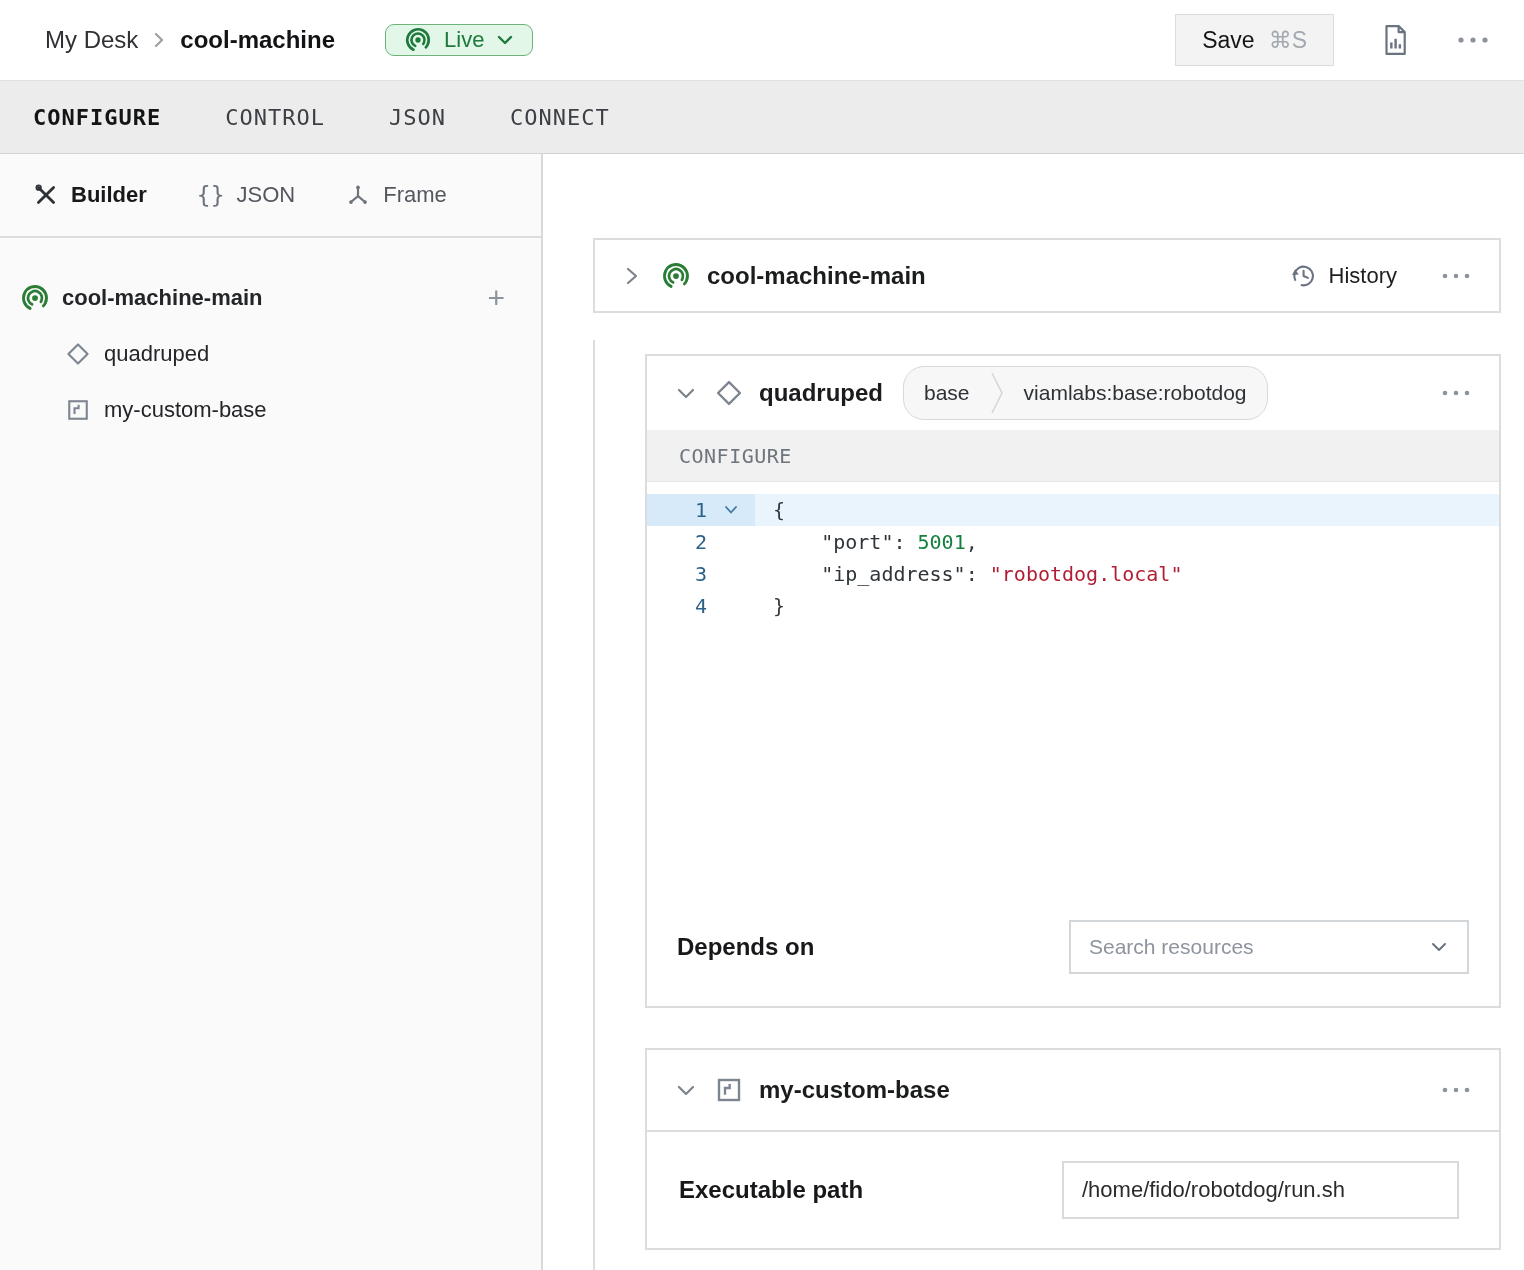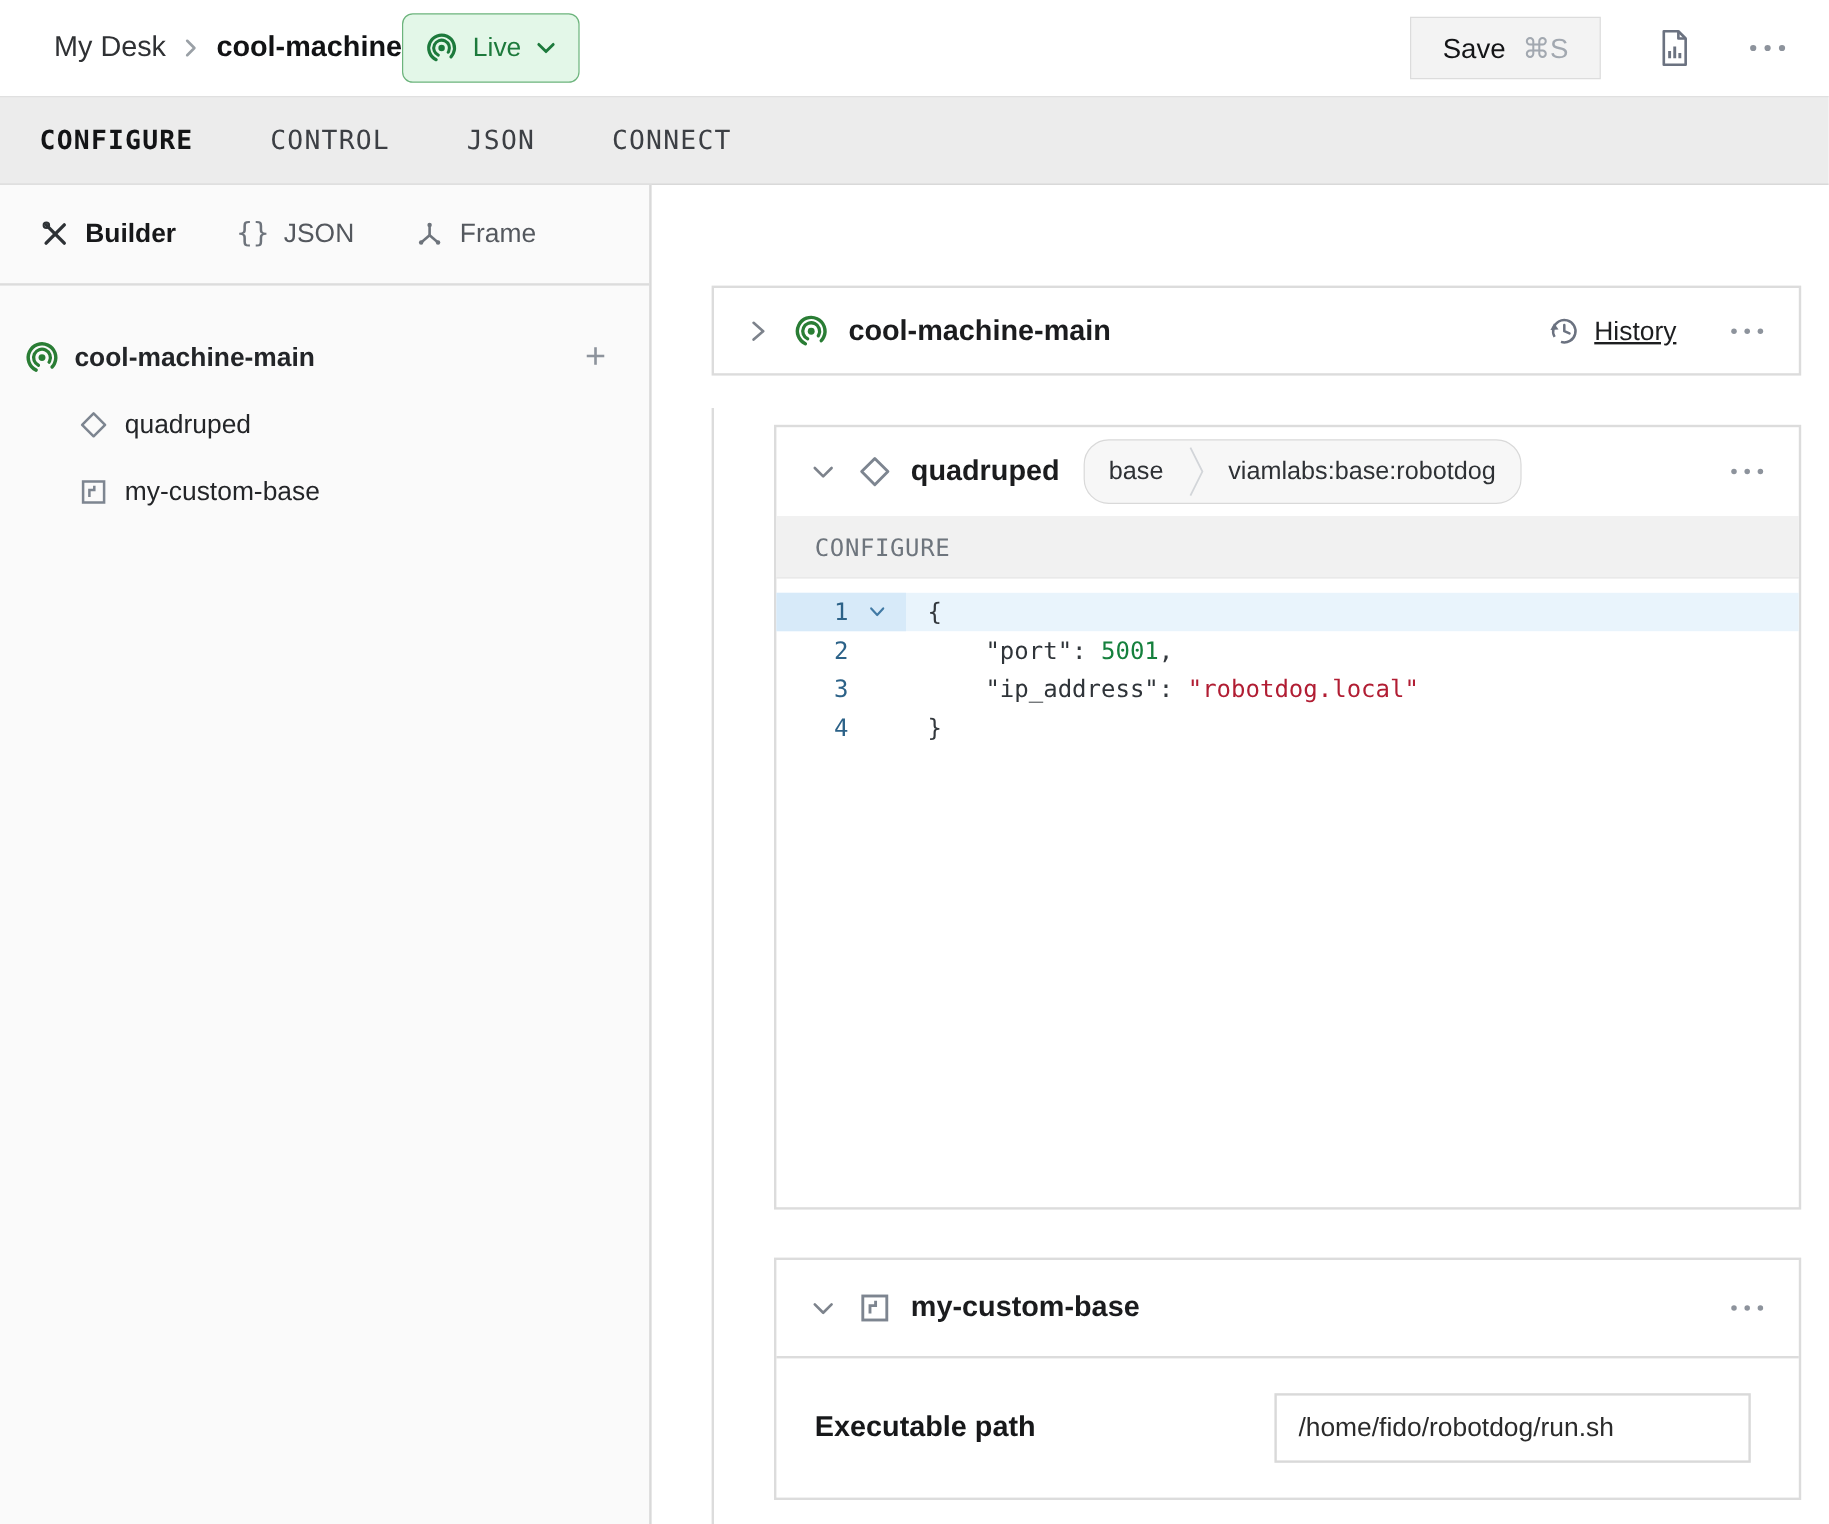"Live" .live-badge { height: 58px -> 32px; margin-left: none -> 50px }
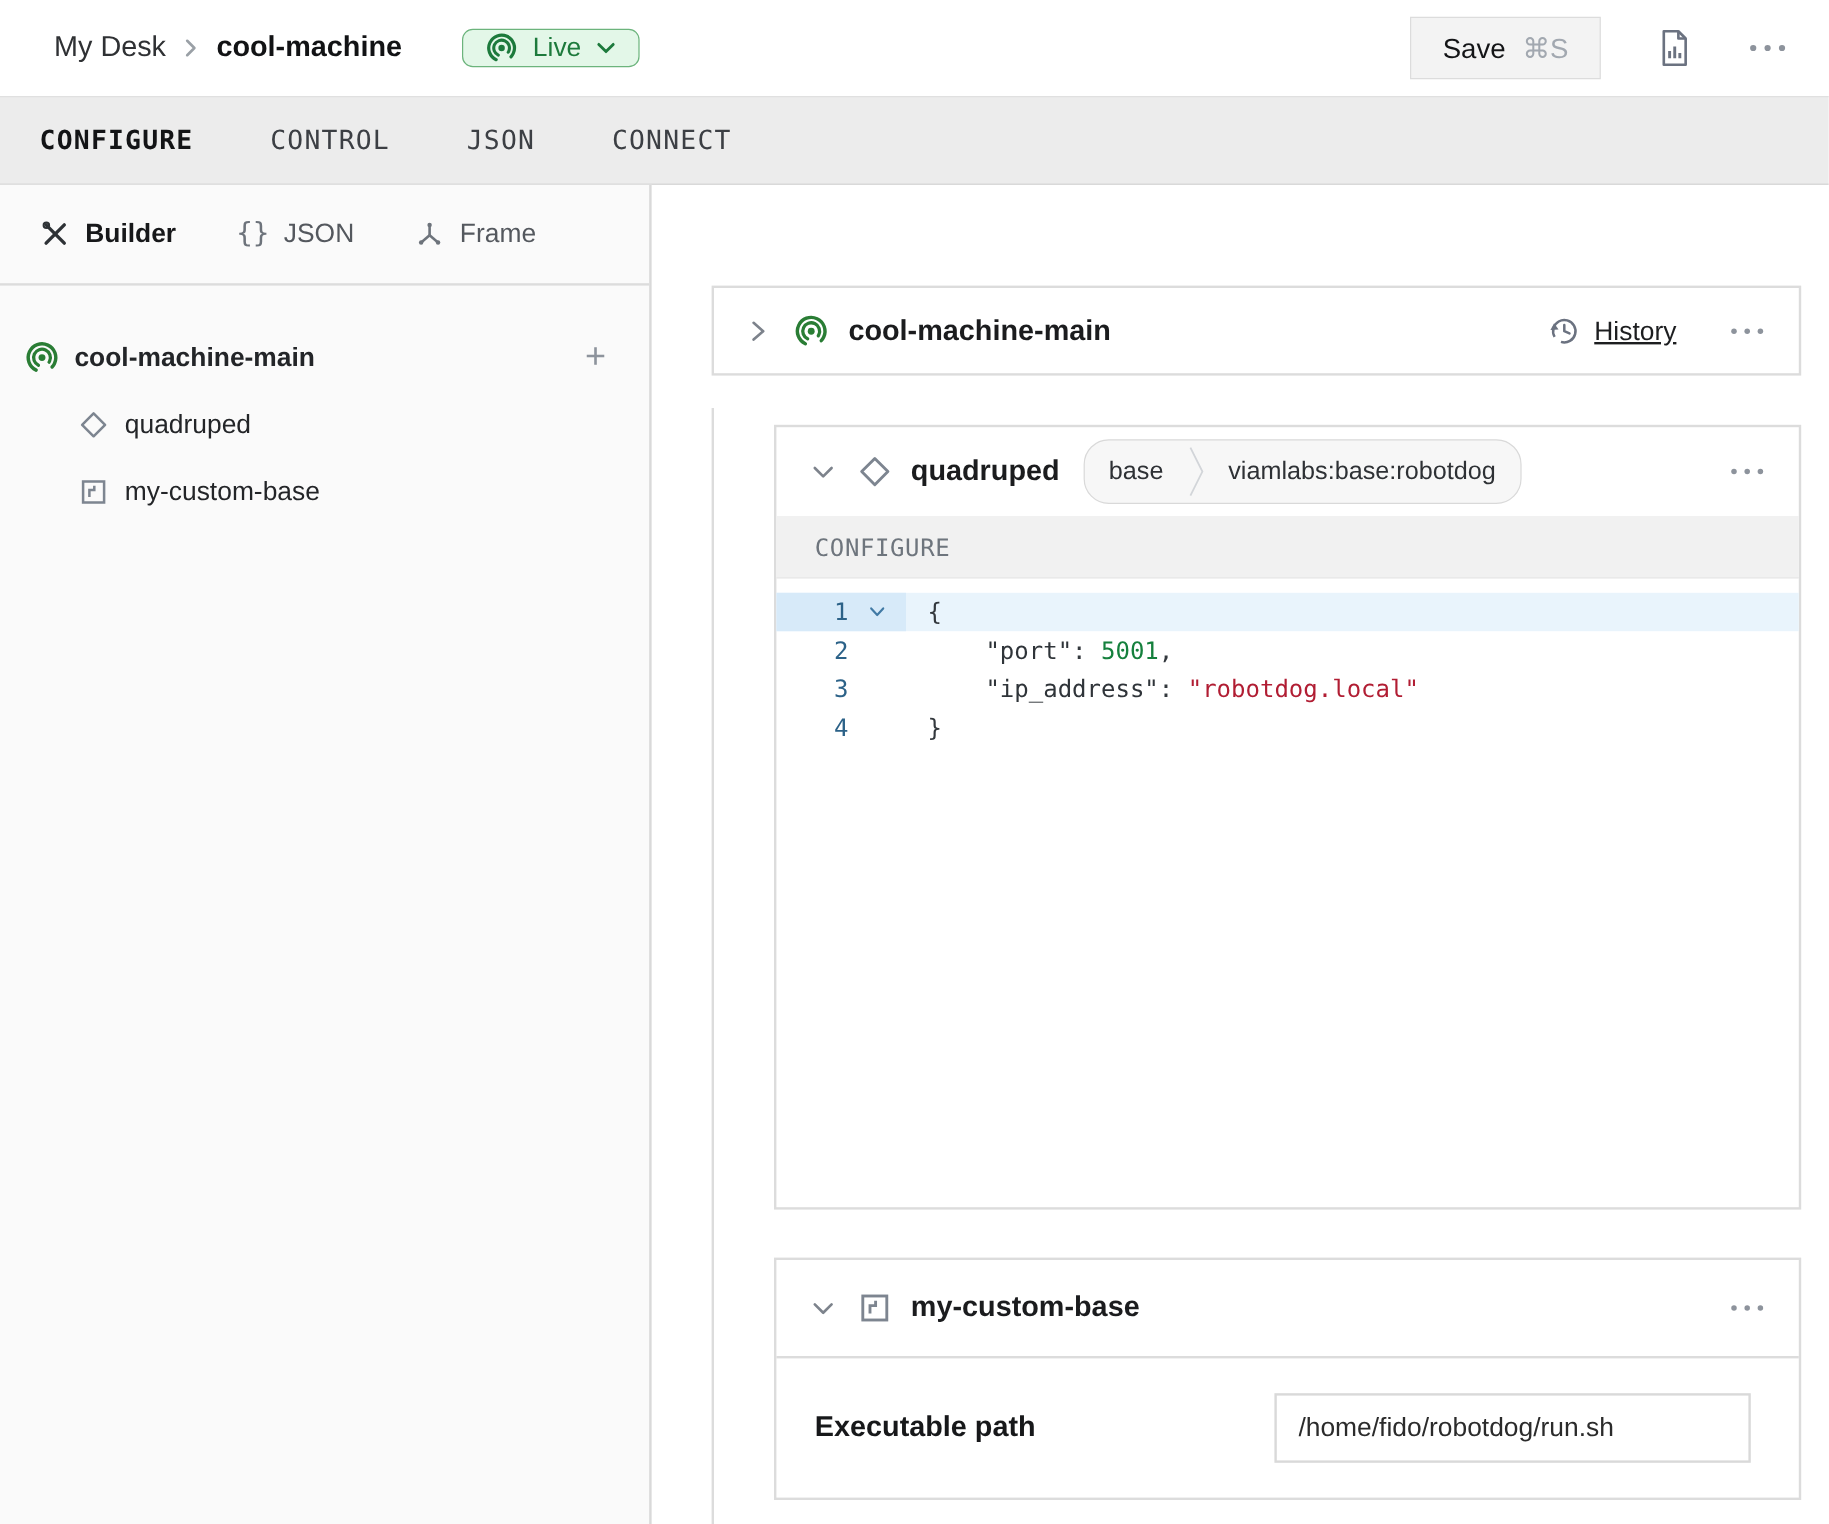"History" .history-label { text-decoration: underline -> none }
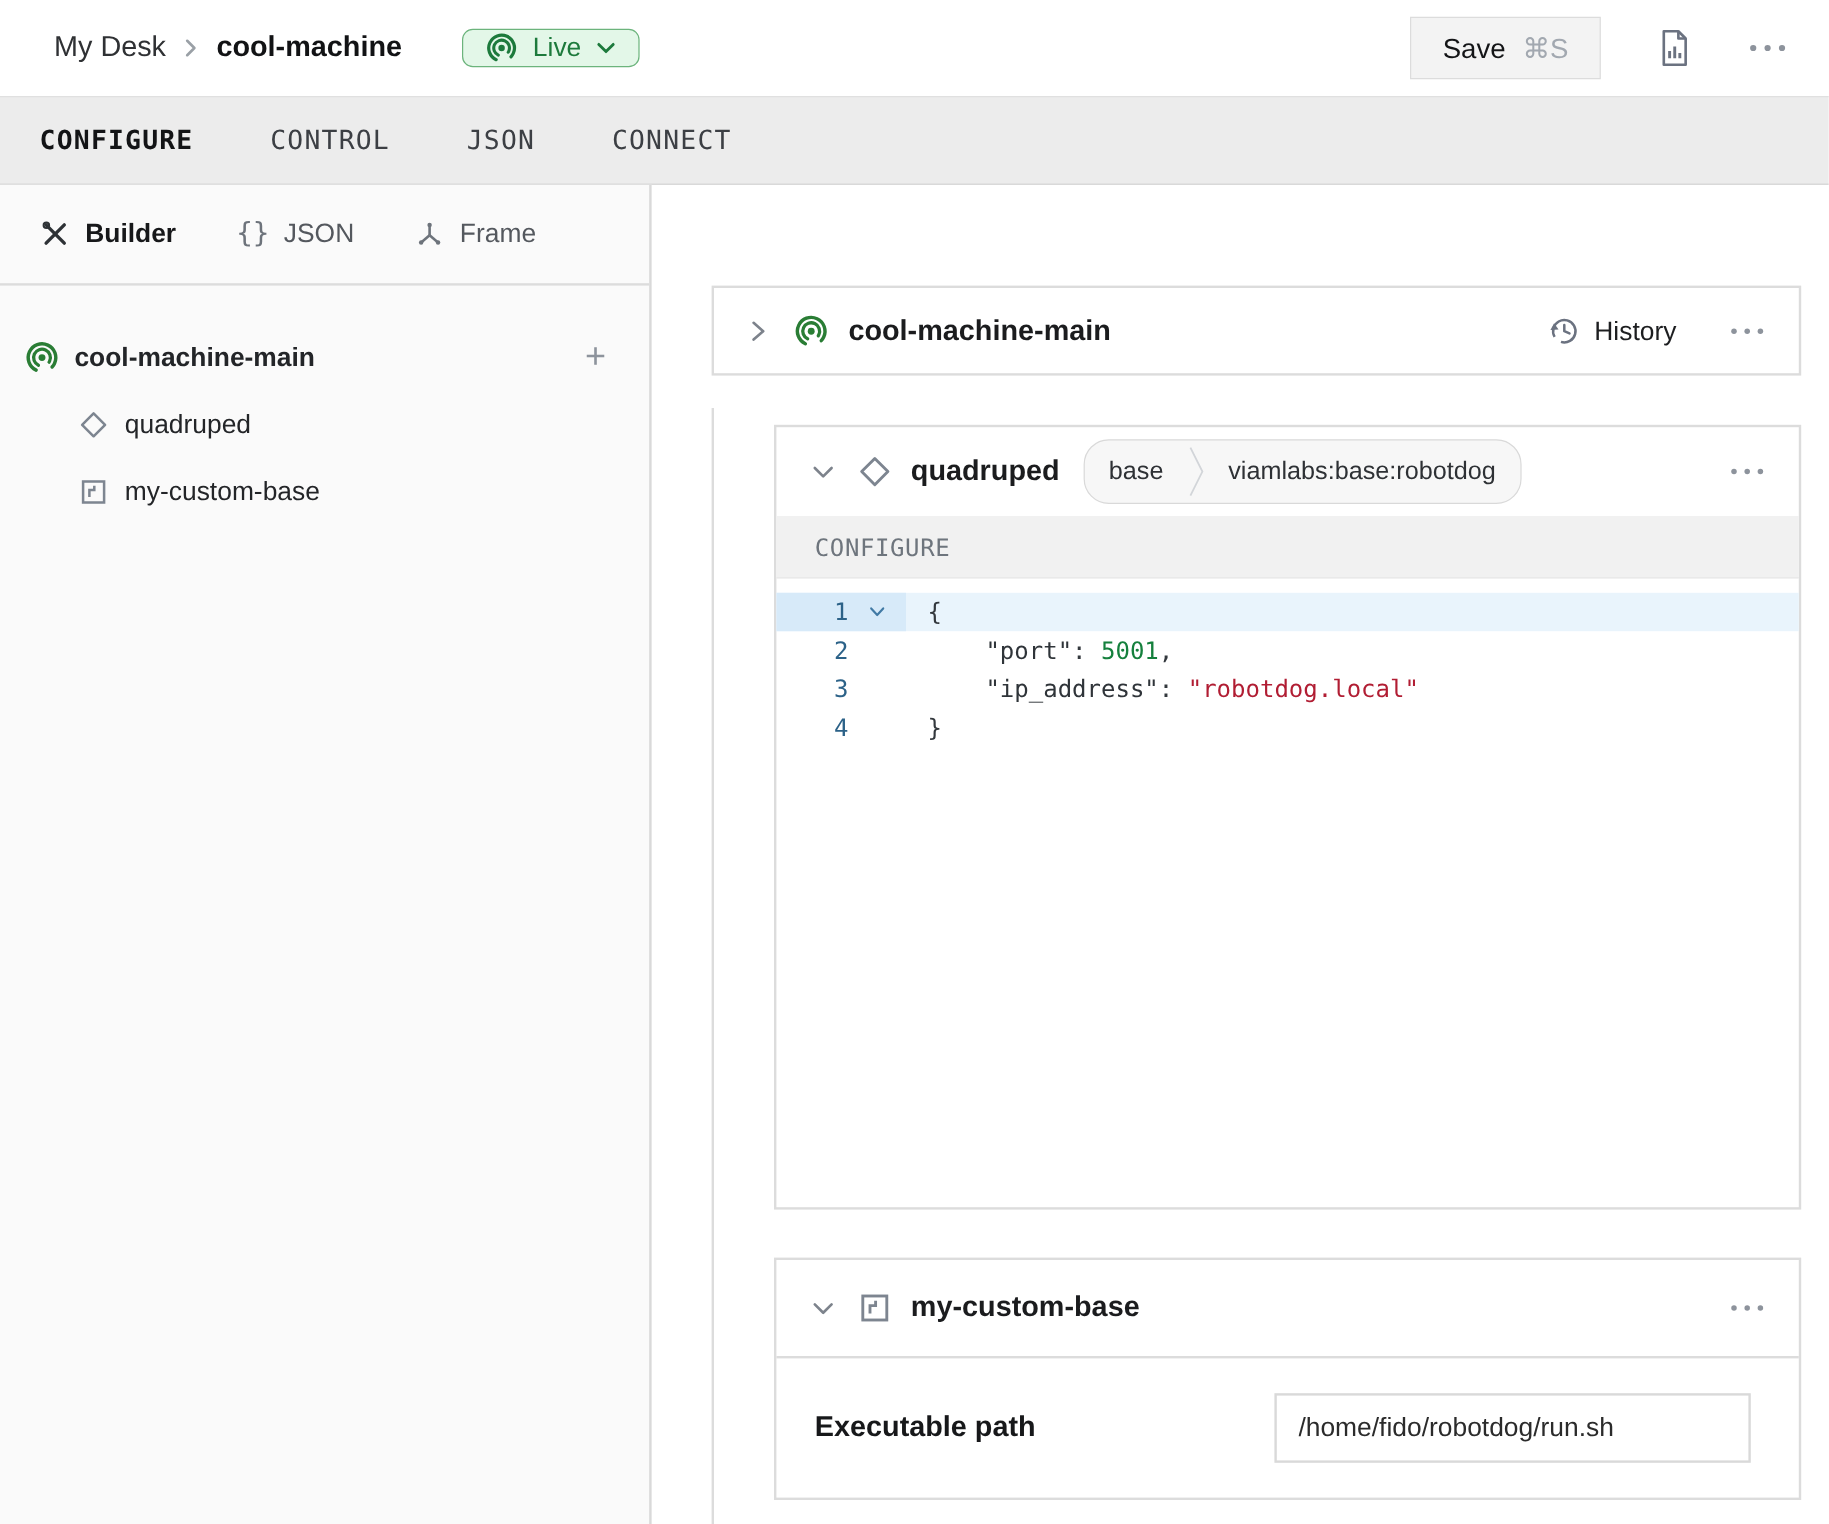"Depends on" div.depends-row { html: none -> <div> <span>Depends on</span> <div> <input> <span> <svg> <polyline></polyline> </svg> </span> </div> </div> }
